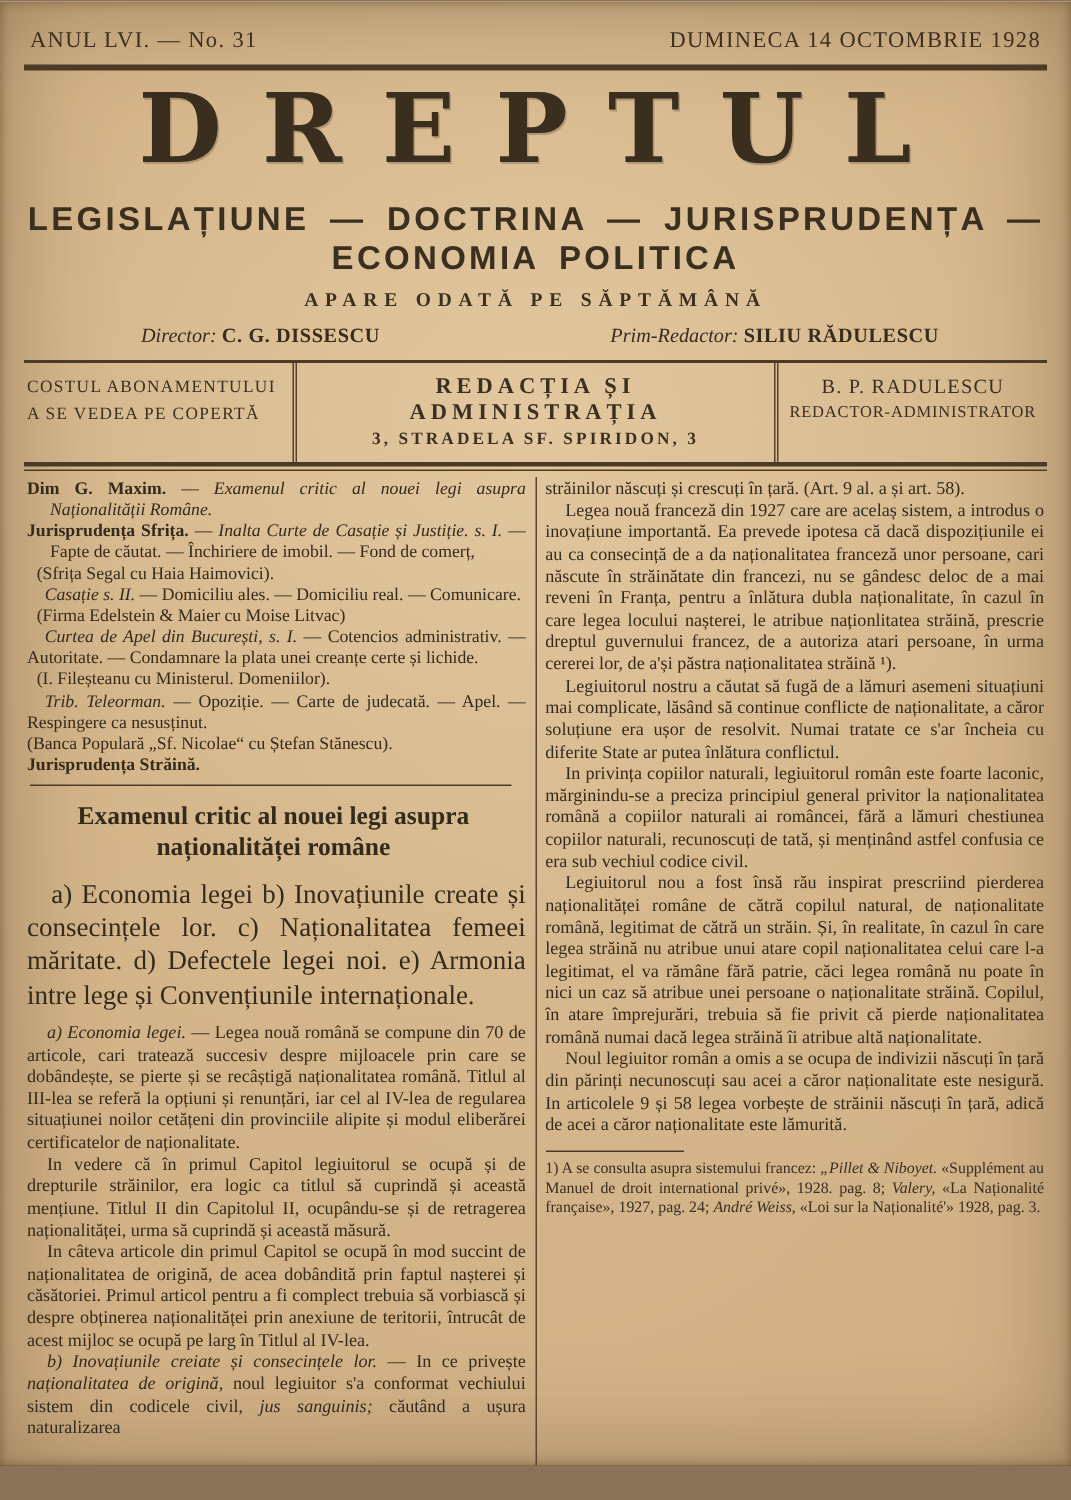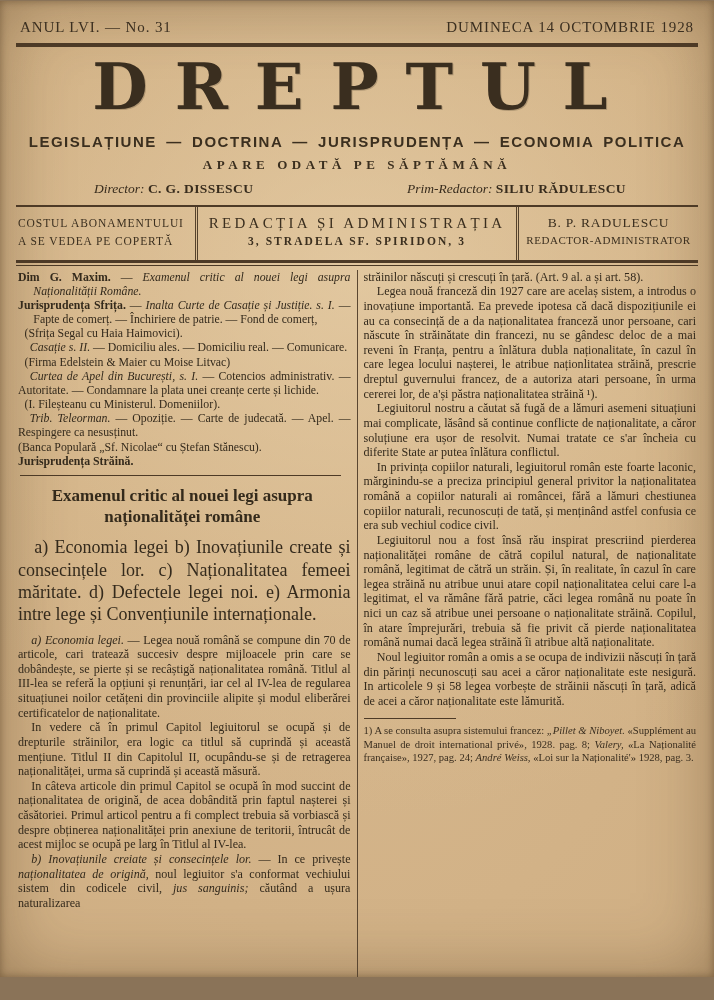"LEGISLAȚIUNE — DOCTRINA — JURISPRUDENȚA" .subtitle { font-size: 15px -> 22px }
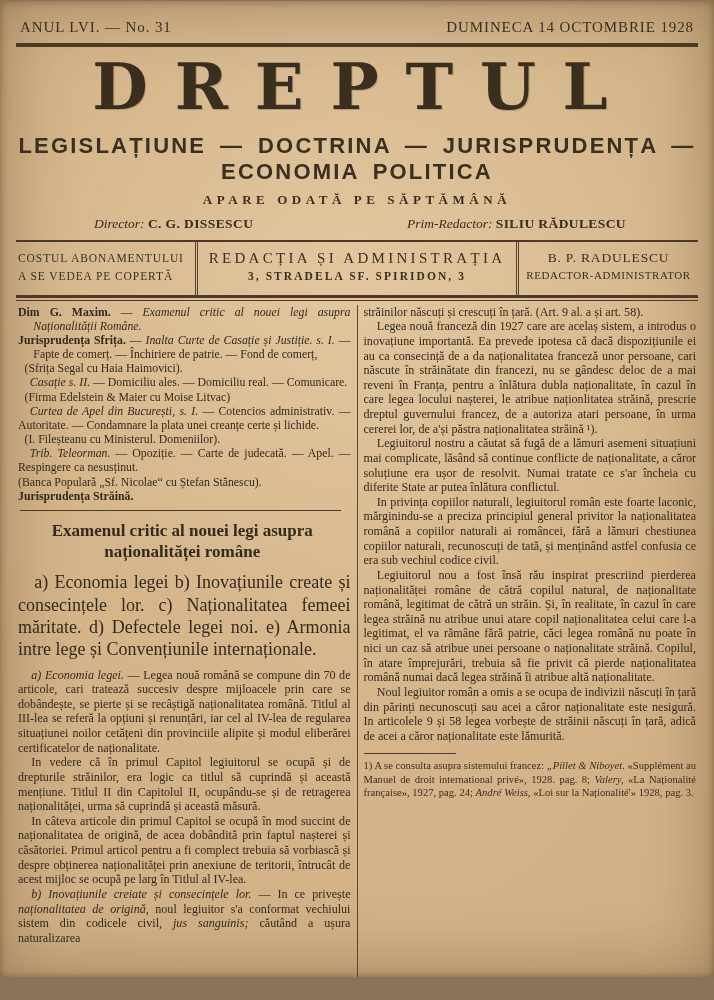"REDACȚIA ȘI ADMINISTRAȚIA" .info-c .l1 { font-weight: normal -> bold }
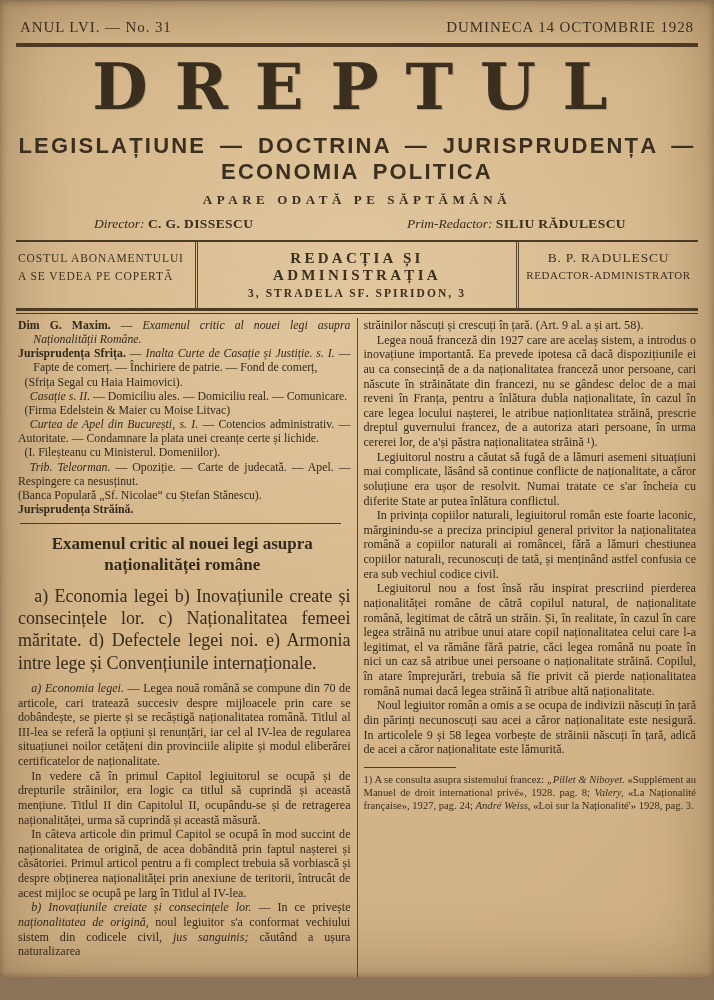"— Fapte de comerț. —" span { text: comerț. — Închiriere de patrie -> căutat. — Închiriere de imobil }
